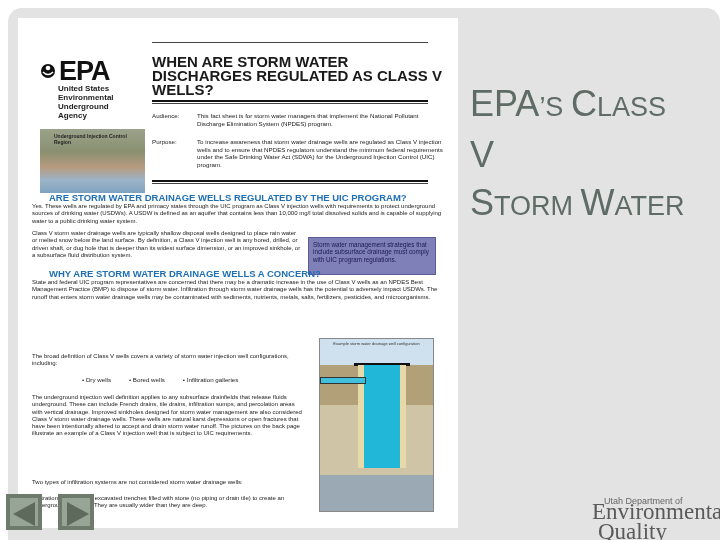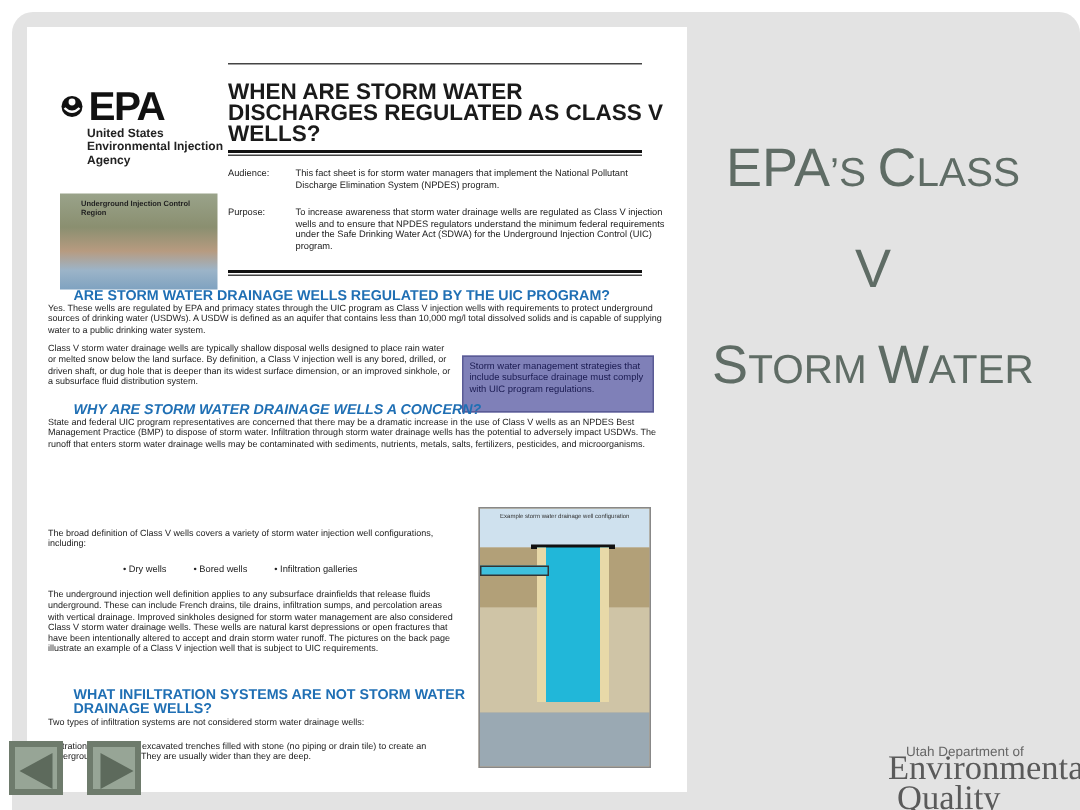"Environmental Injection" div { text: Injection -> Underground }
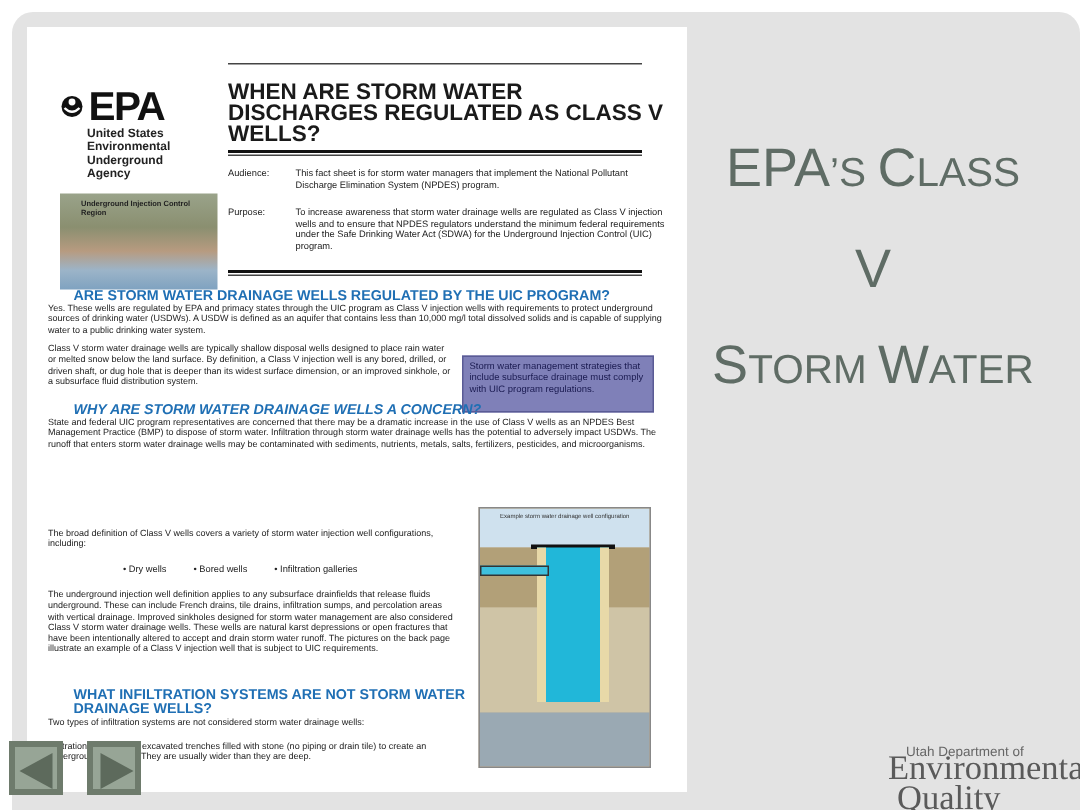"EPA’S CLASS V" .slide-title { line-height: 64px -> 48px; text-align: center -> left }
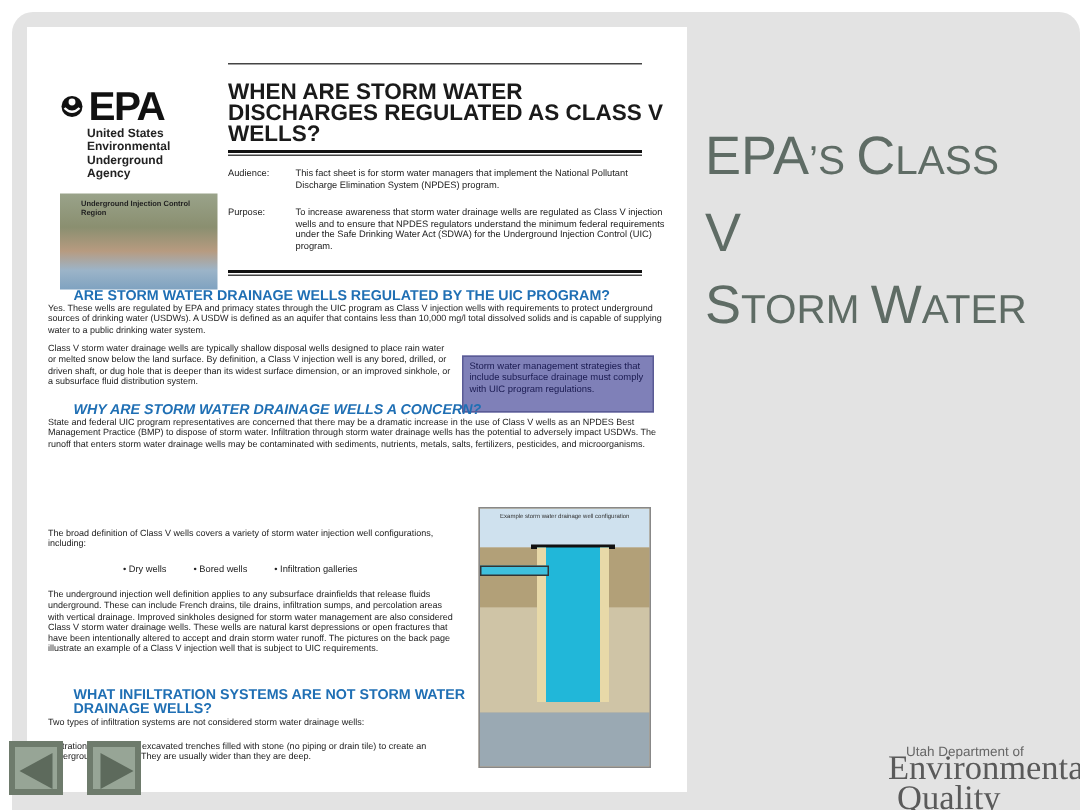"WHY ARE STORM WATER DRAINAGE" div.h-blue { font-style: italic -> none }
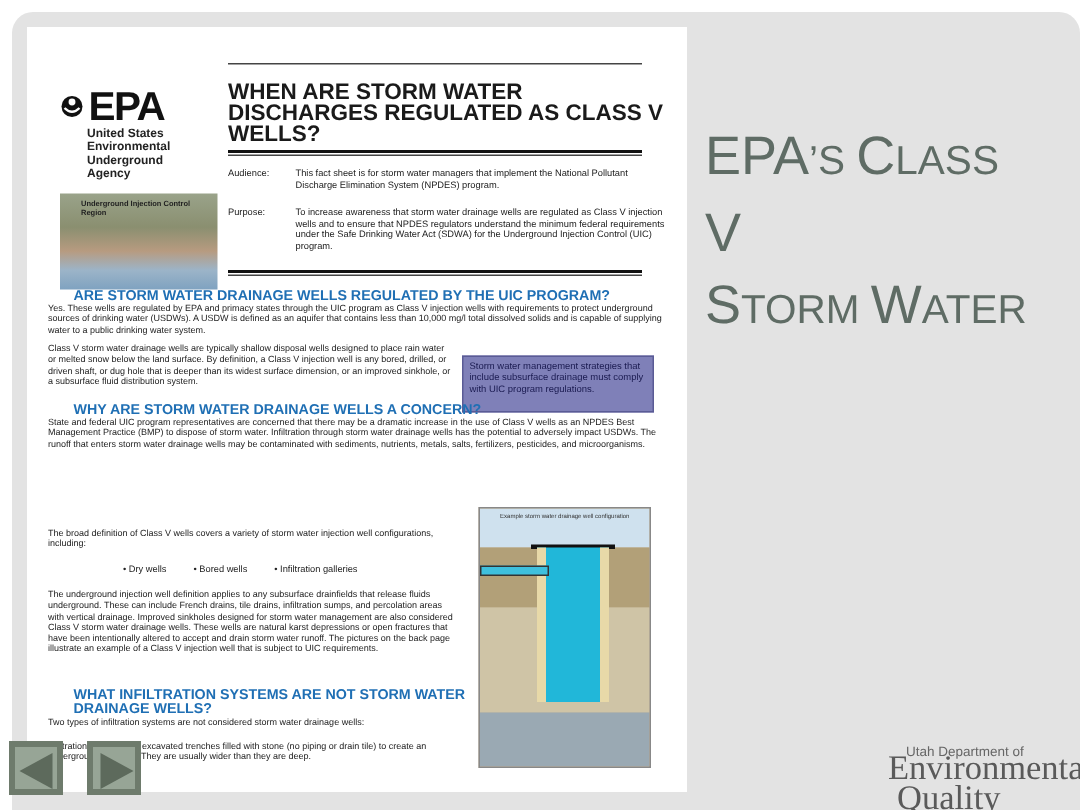"WHAT INFILTRATION SYSTEMS ARE NOT" div.h-blue { html: <div>WHAT INFILTRATION SYSTEMS ARE NOT STORM WATER DRAINAGE WELLS?</div> -> none }
